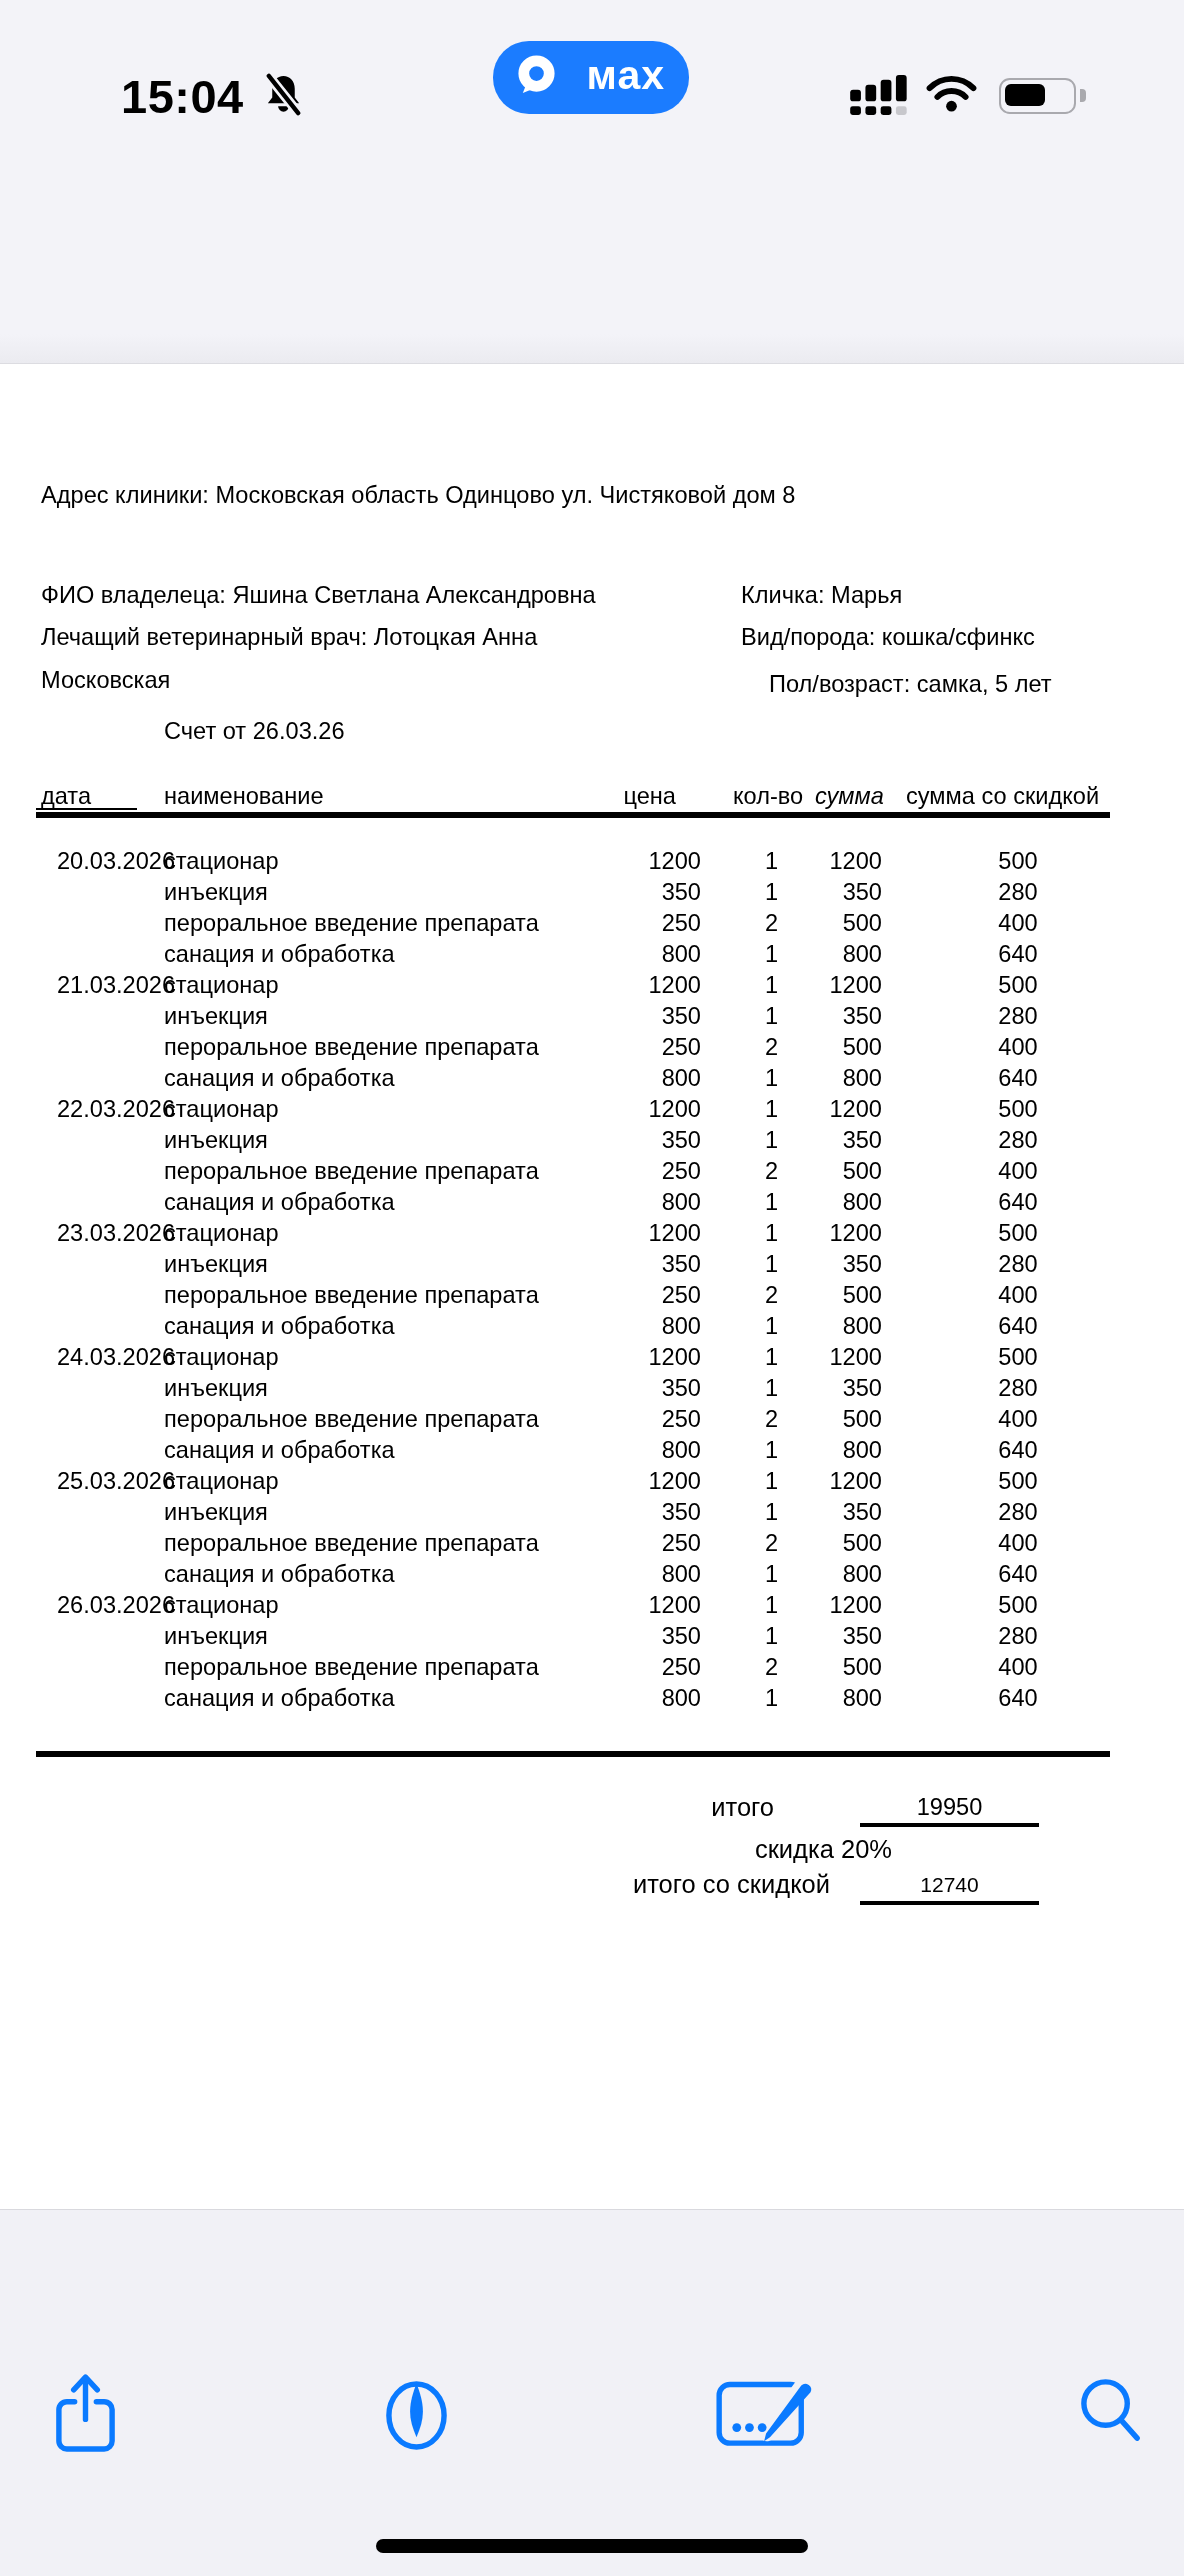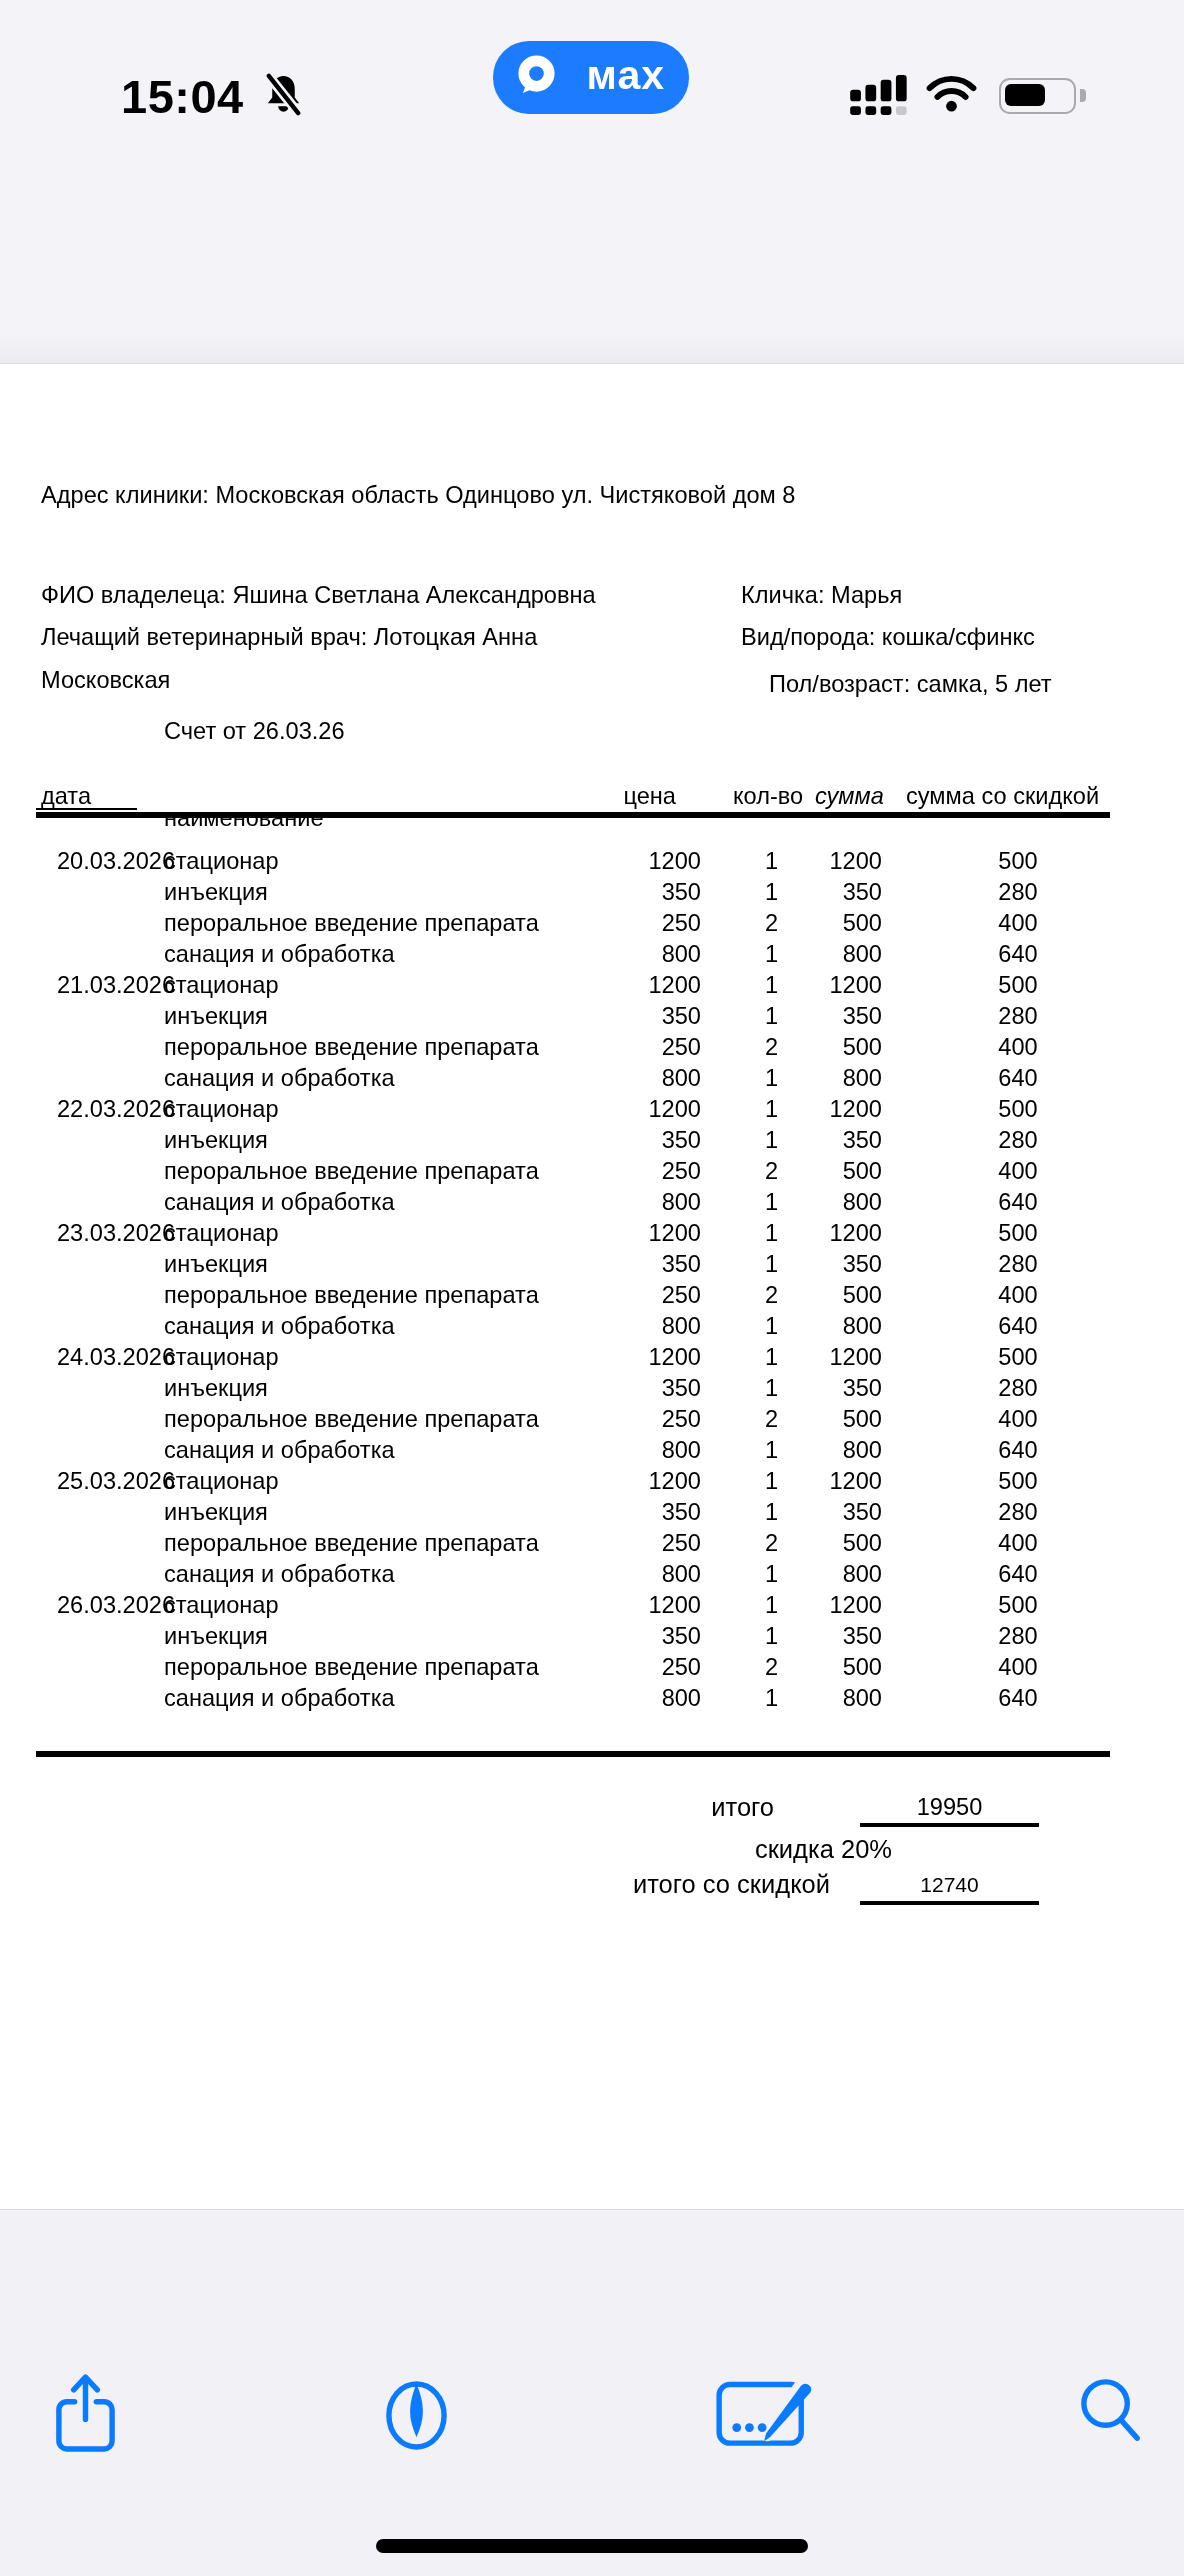"наименование" span.tbl-header { margin-top: 22px -> none }
